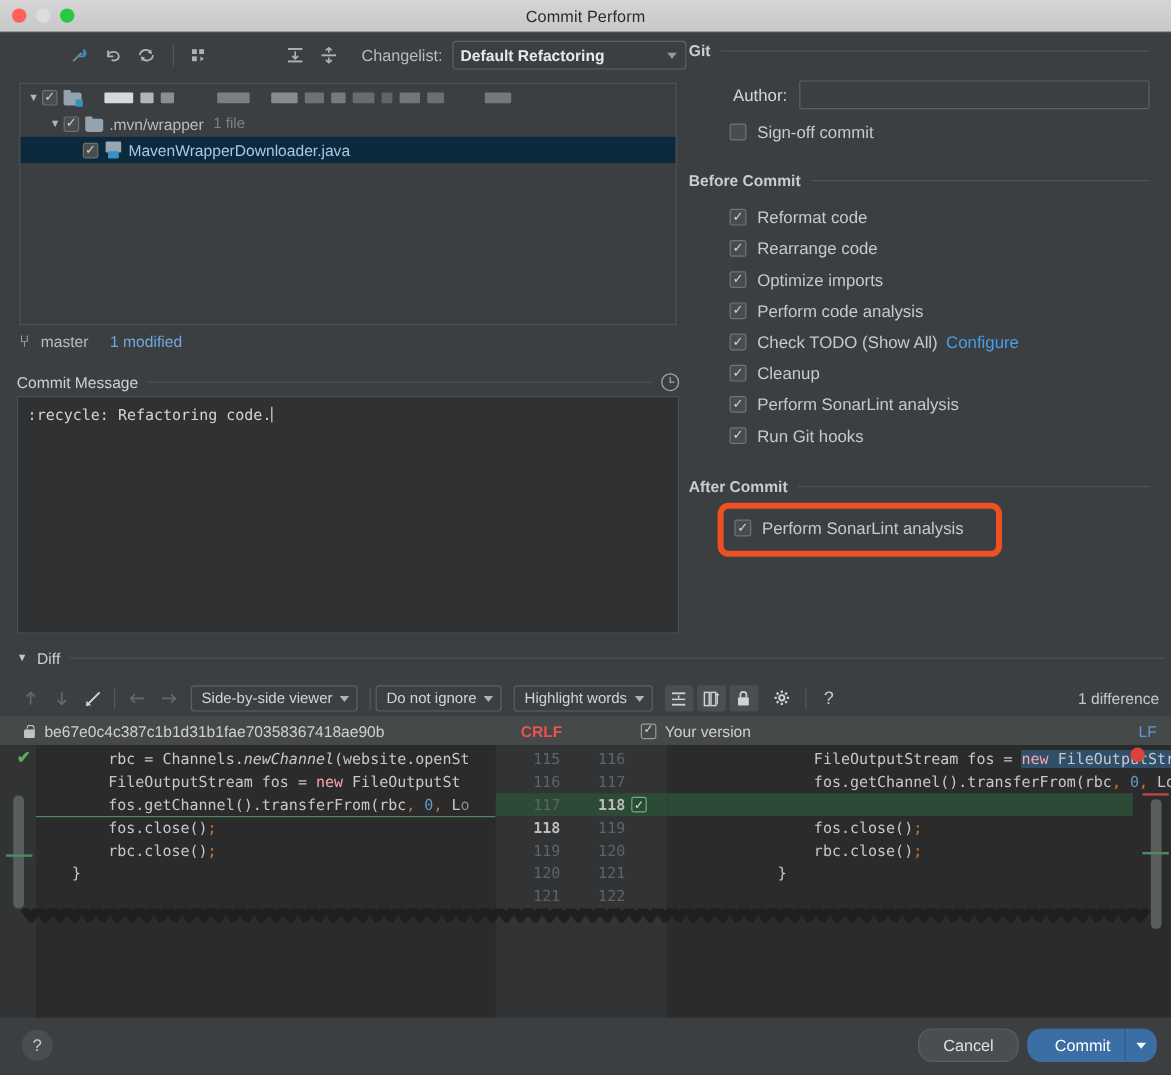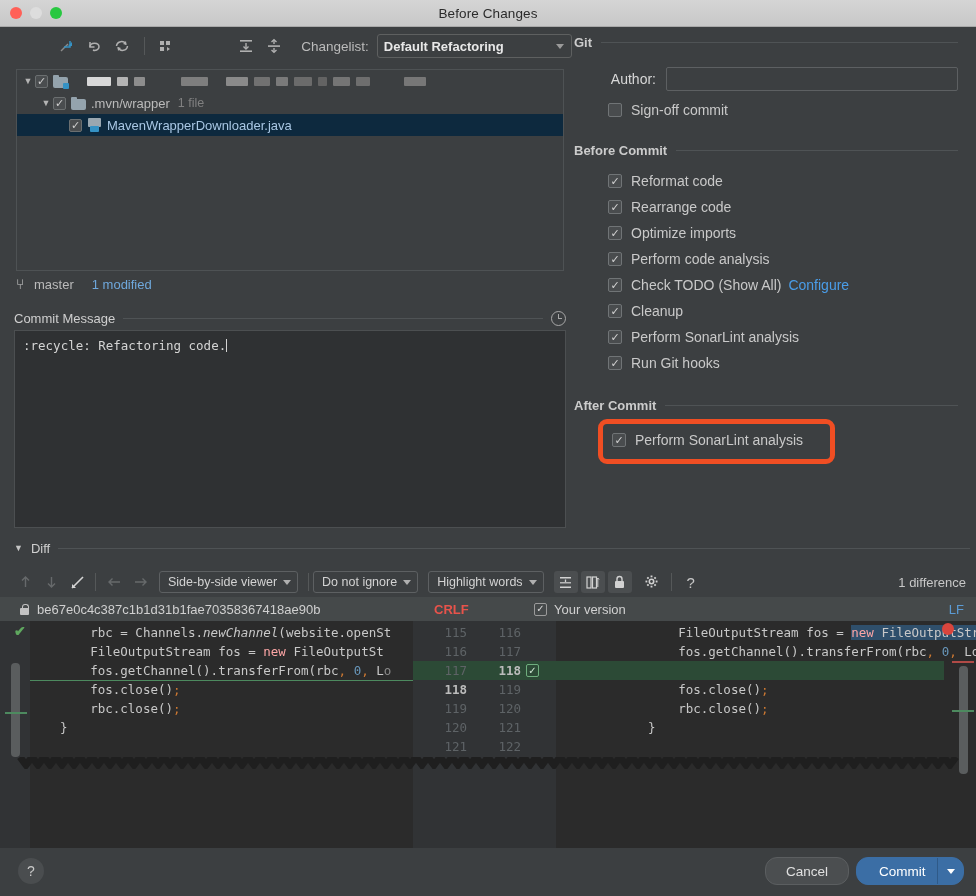"Before Changes" div.title-text { text: Before Changes -> Commit Perform }
